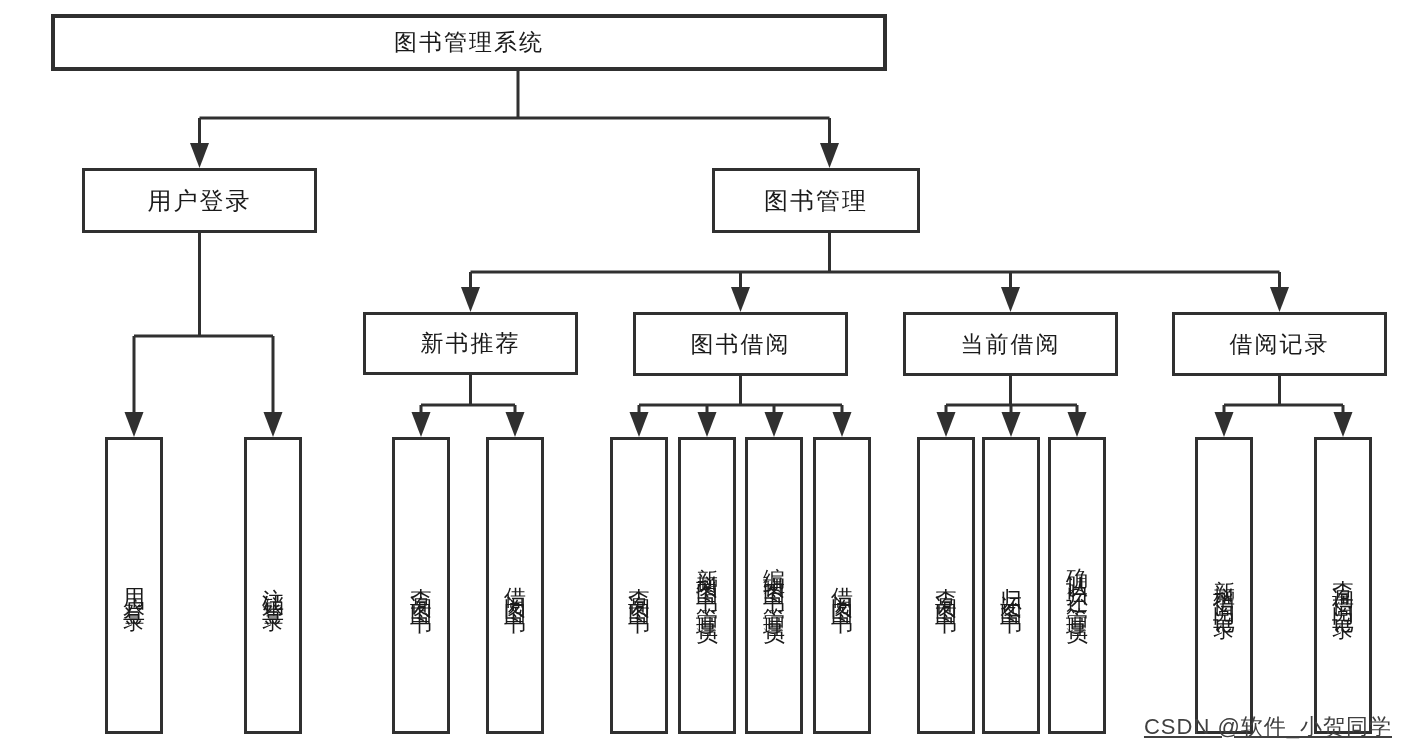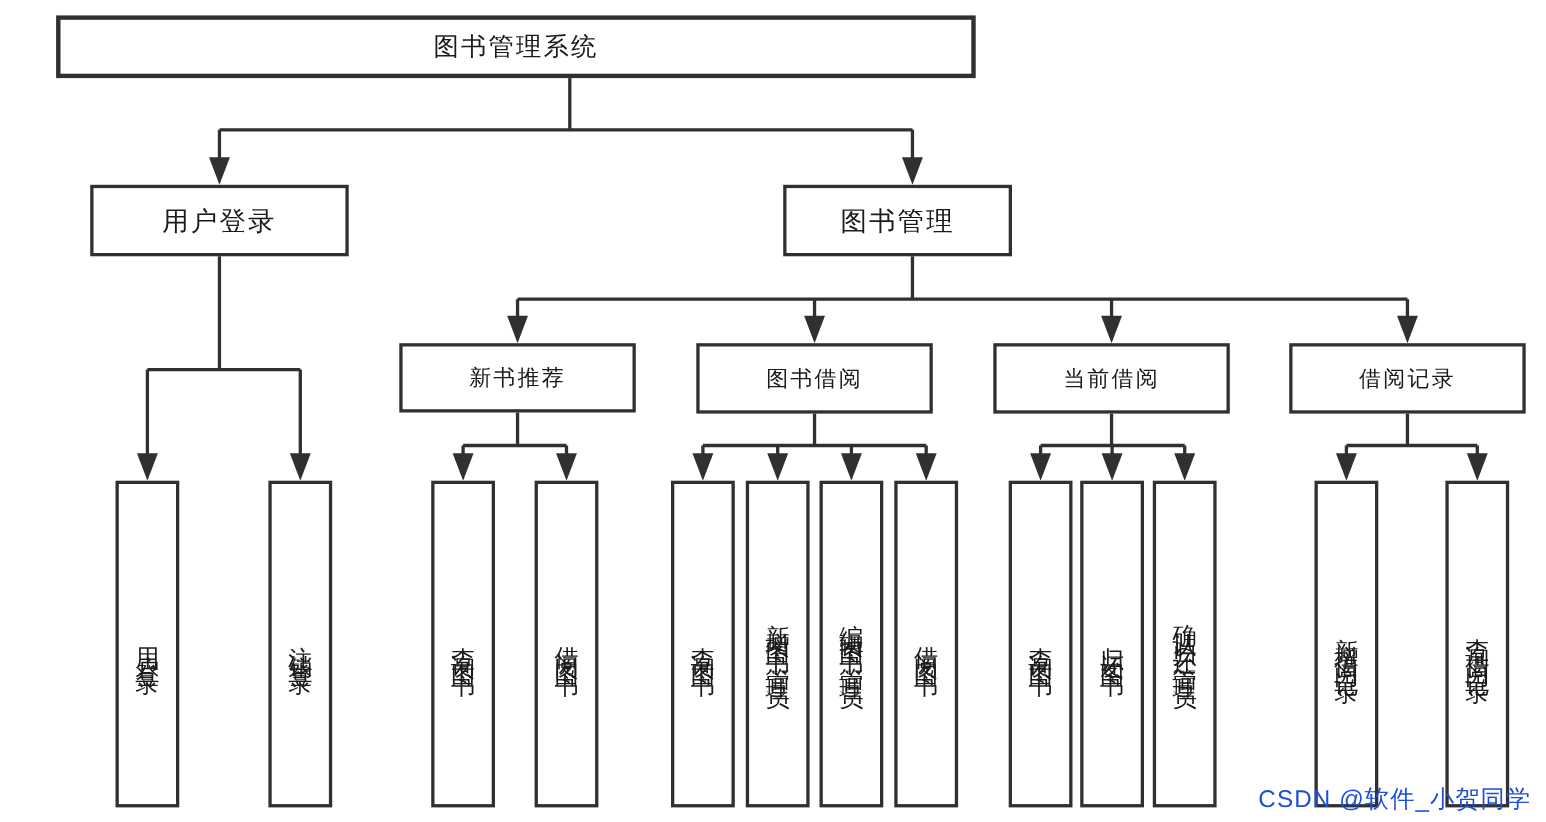"新书推荐" .node.h3 { font-size: 20px -> 23px }
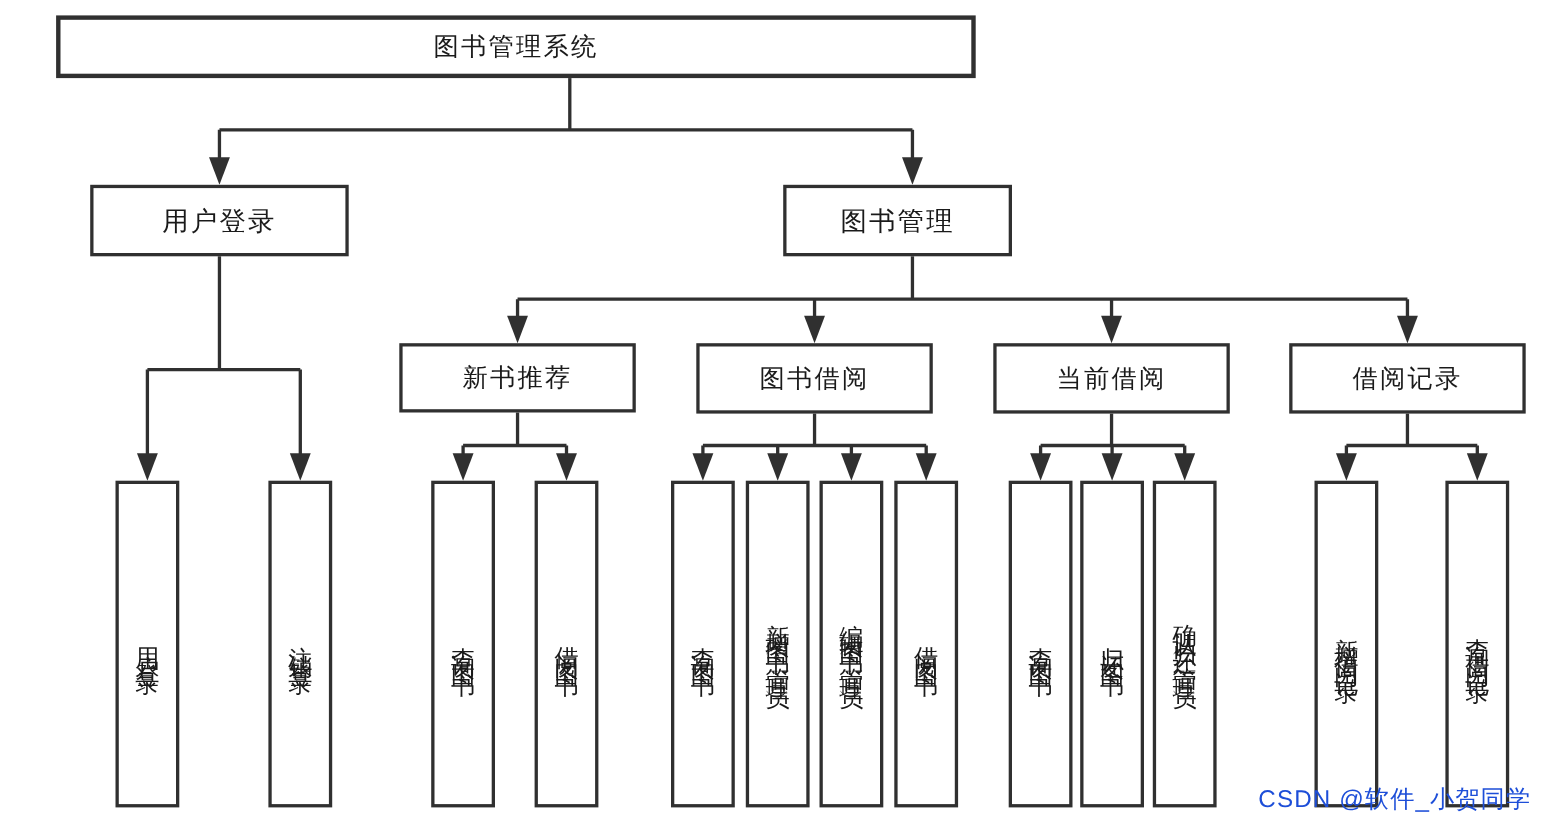"CSDN @软件_小贺同学" .watermark { color: #1d4ed8 -> #404040; text-decoration: none -> underline }
